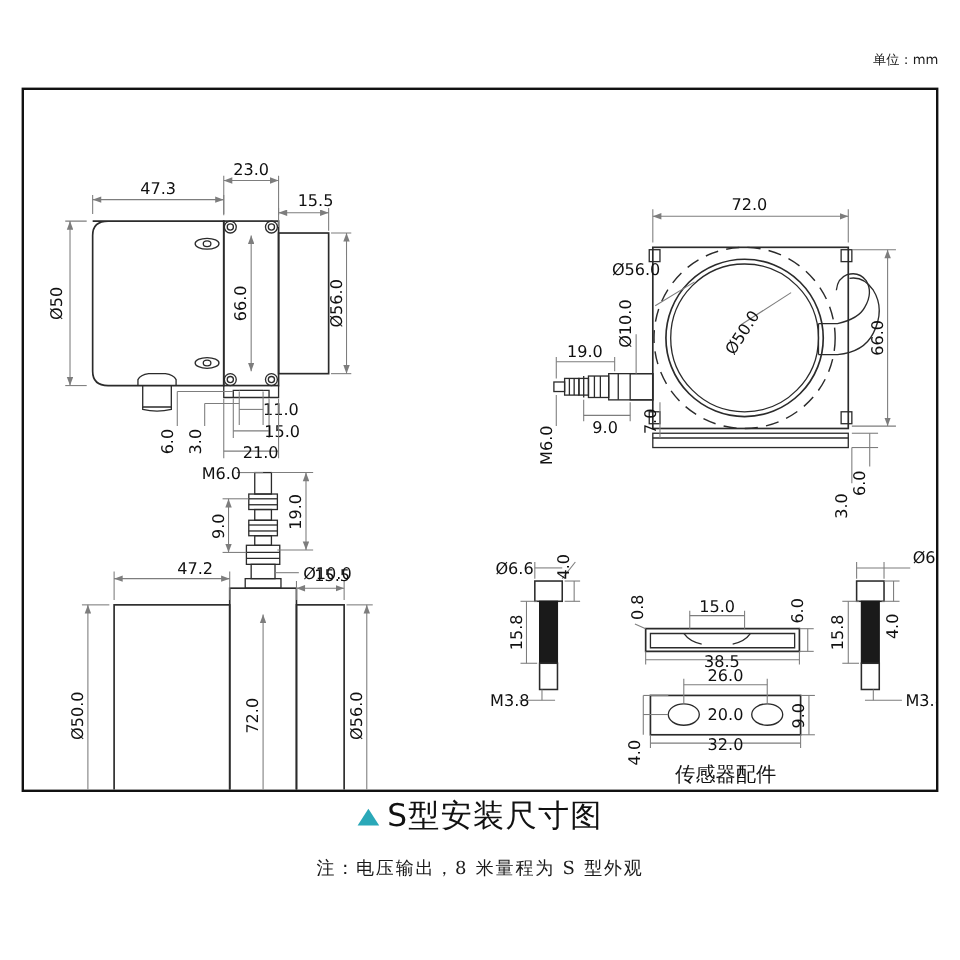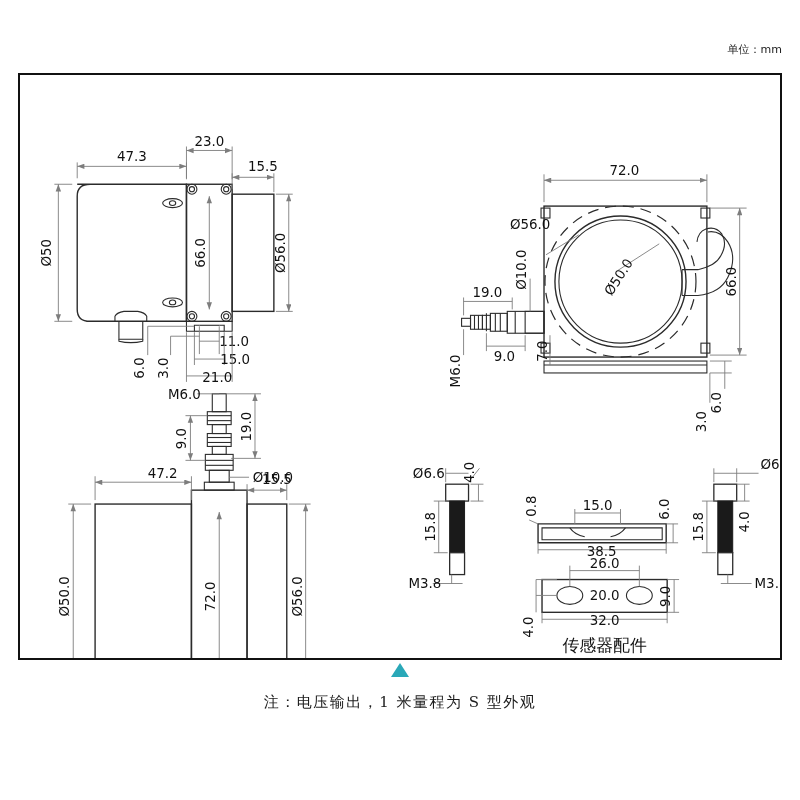"S型安装尺寸图" span { html: none -> <span>S型安装尺寸图</span> }
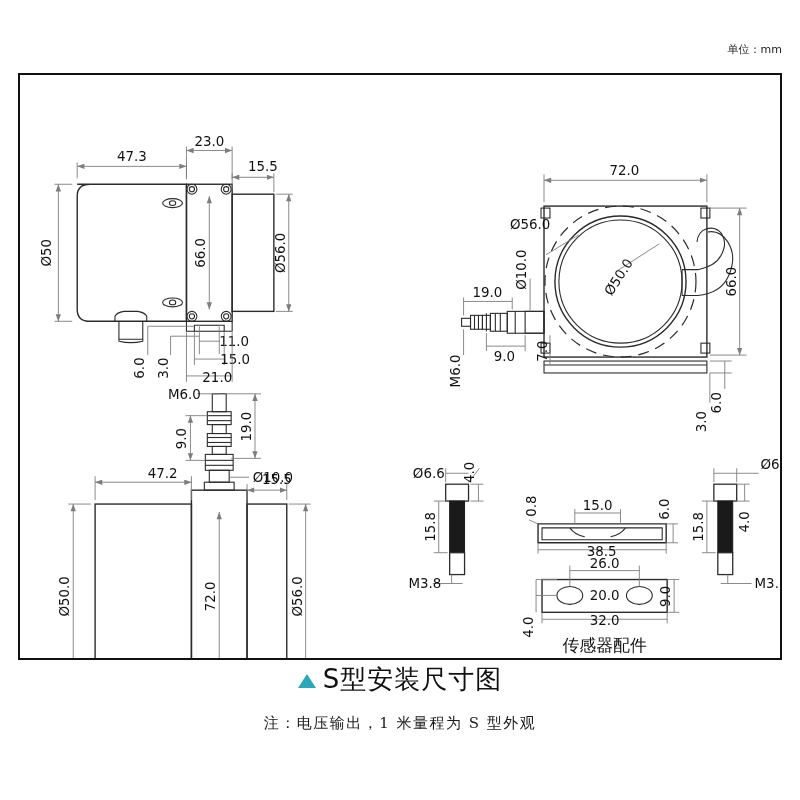"注：电压输出，1 米量程为 S 型外观" div { text: 1 -> 8 }
